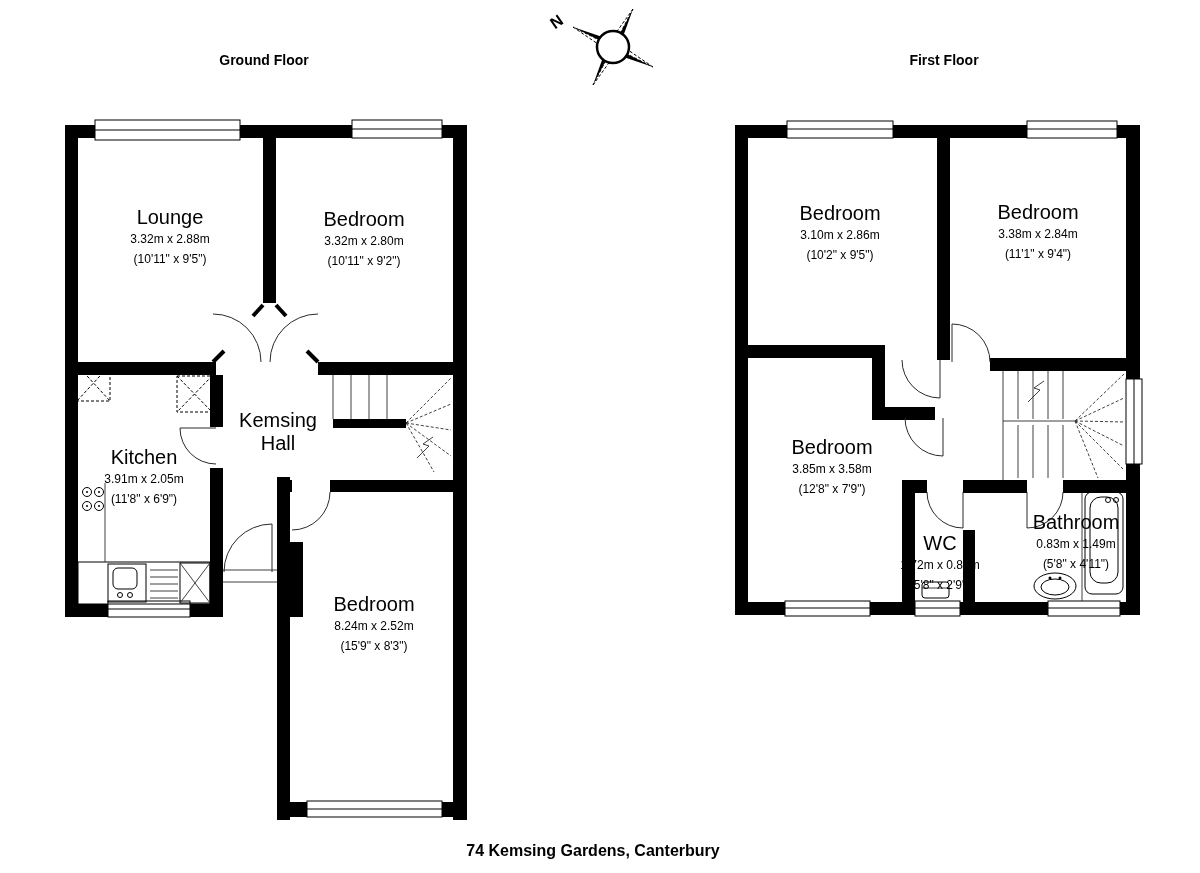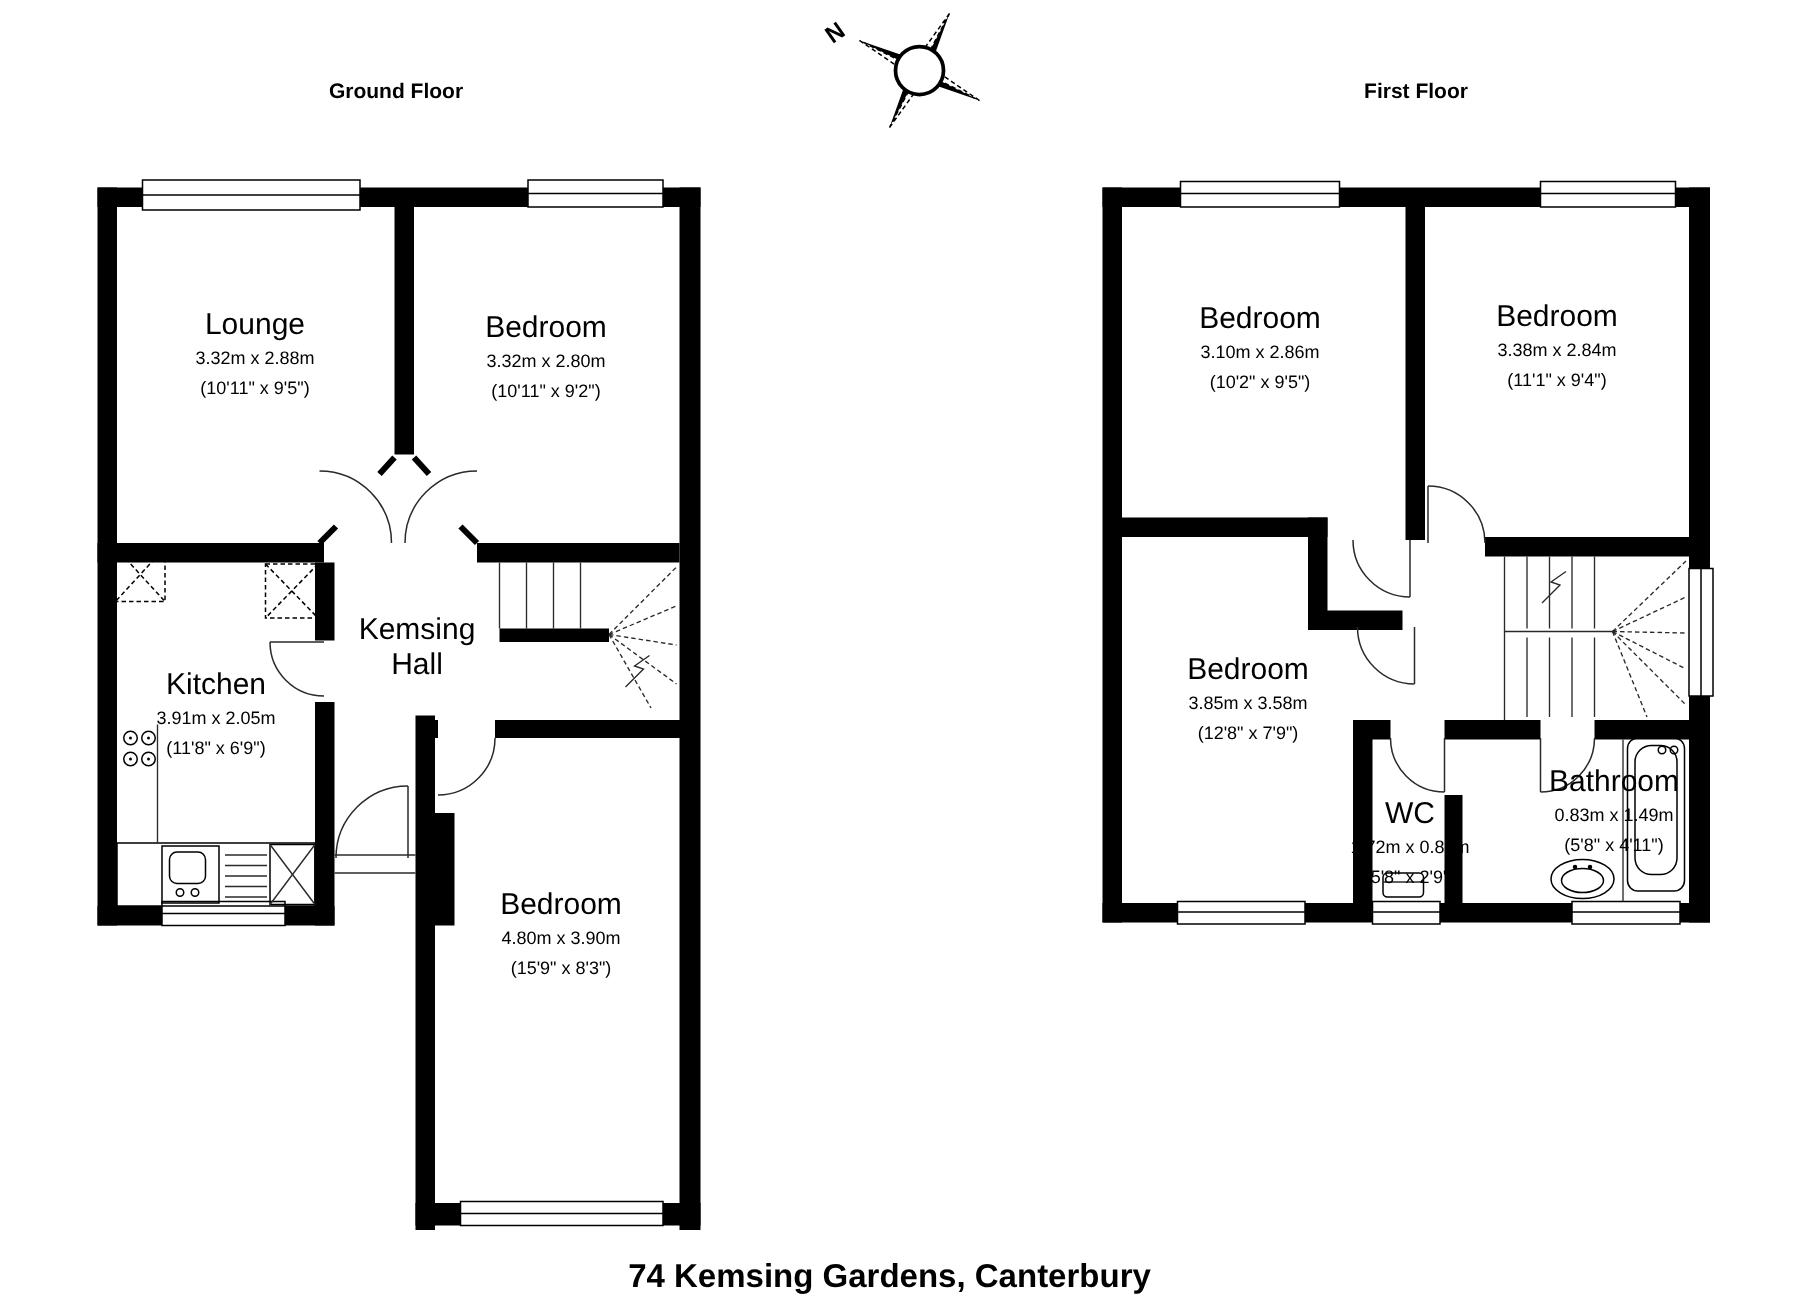"4.80m x 3.90m" div.room-dim { text: 4.80m x 3.90m -> 8.24m x 2.52m }
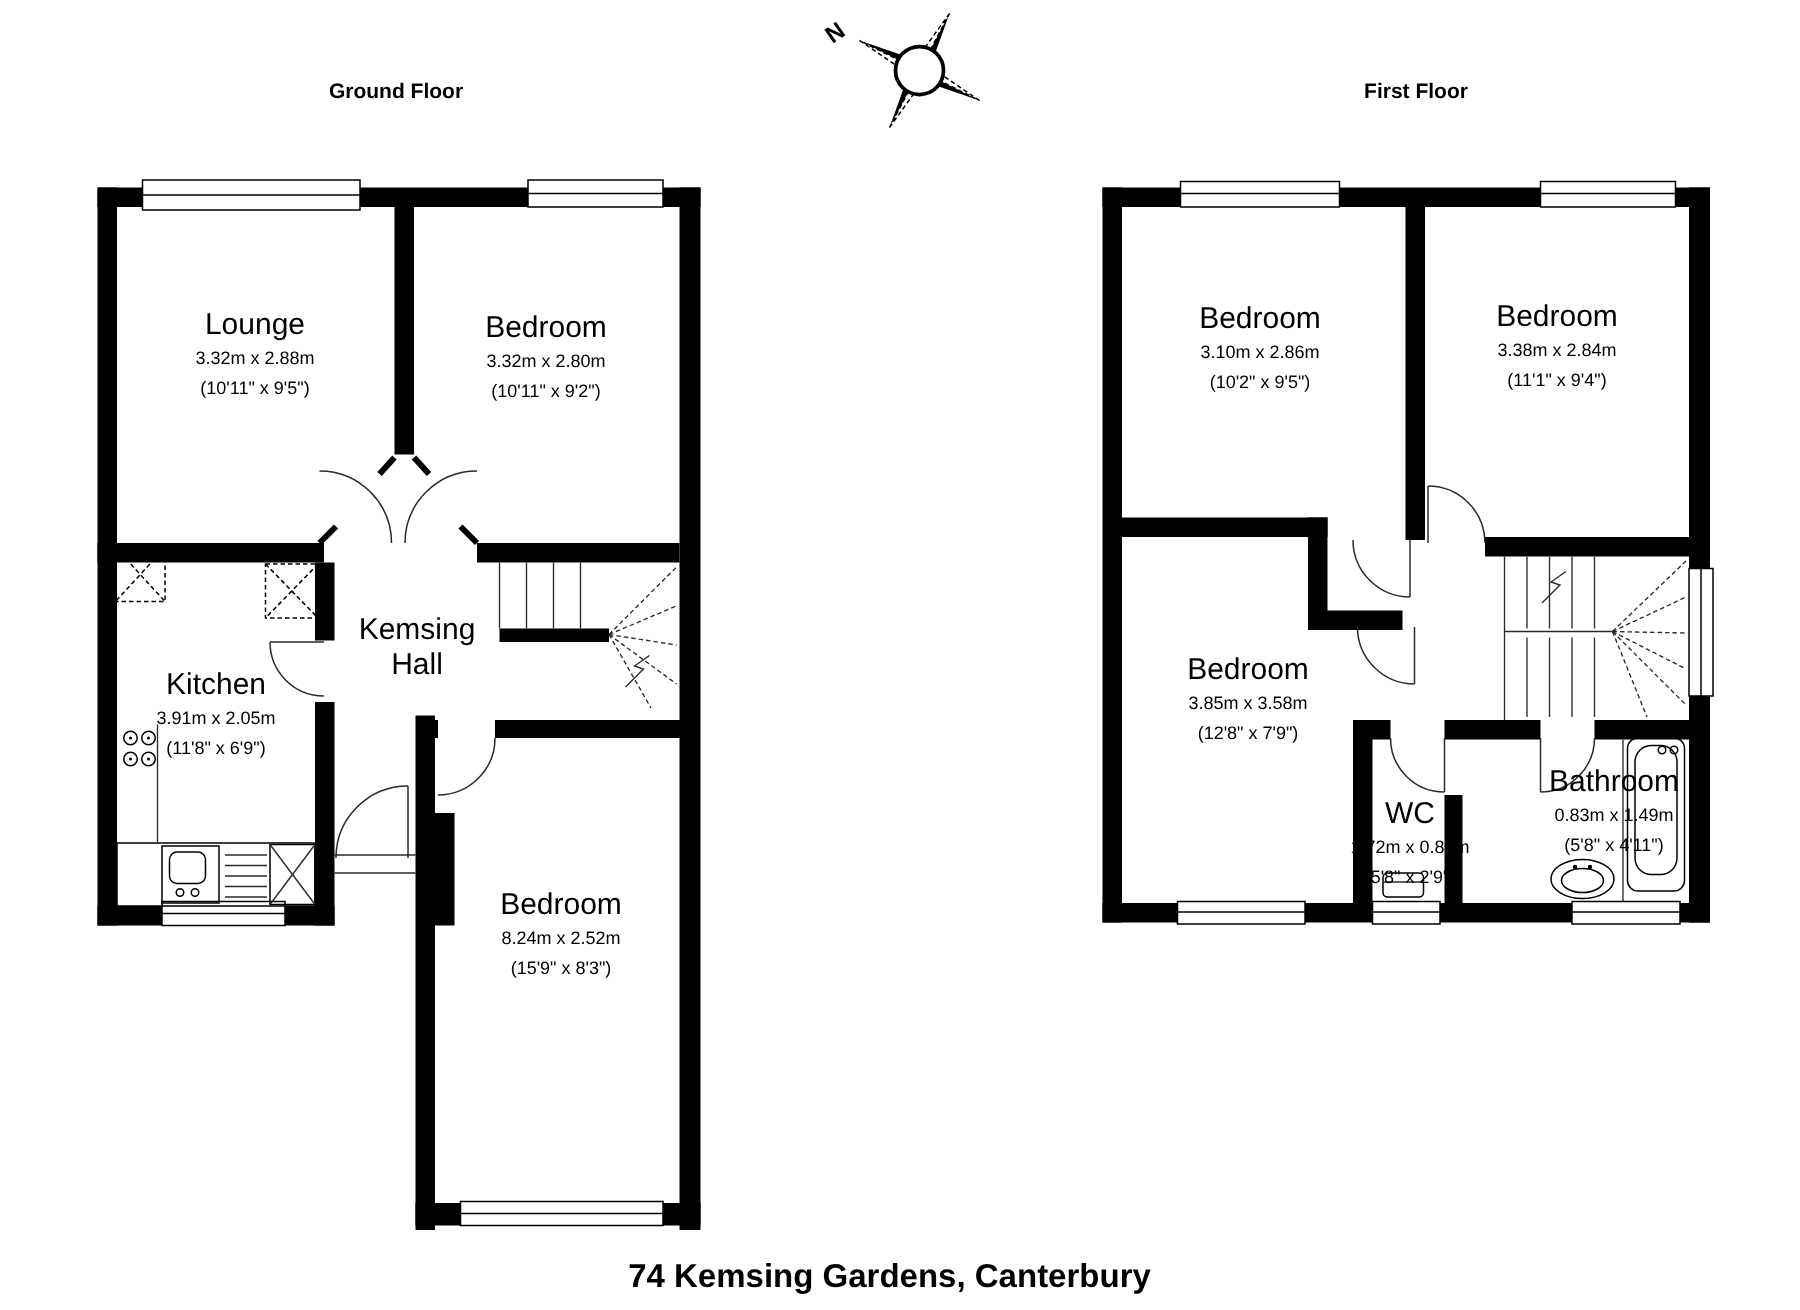"74 Kemsing Gardens, Canterbury" .address { font-size: 22px -> 16px }
